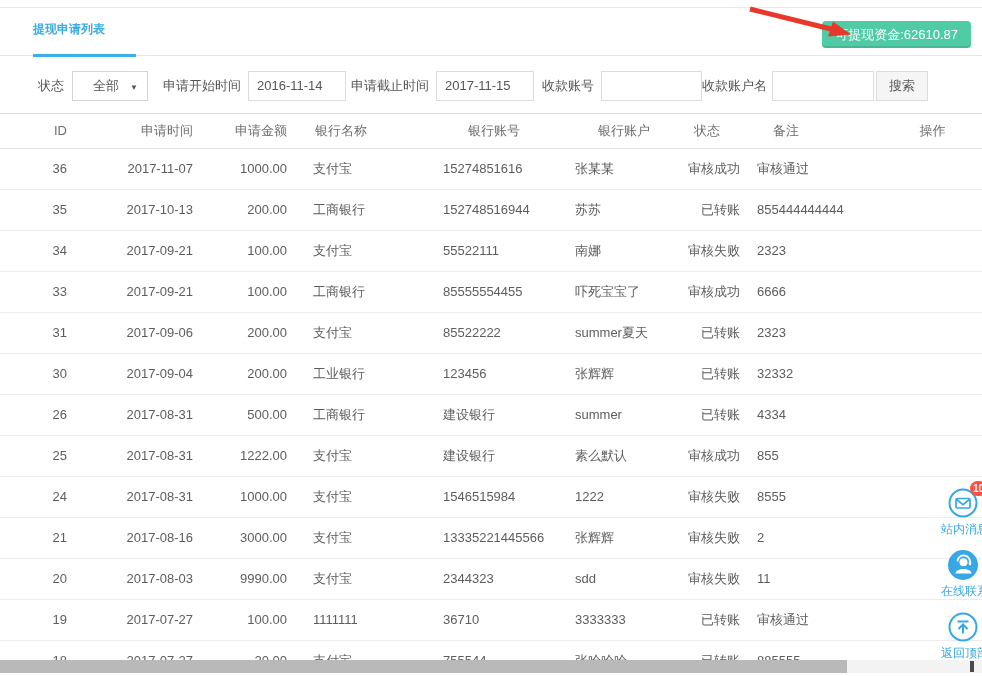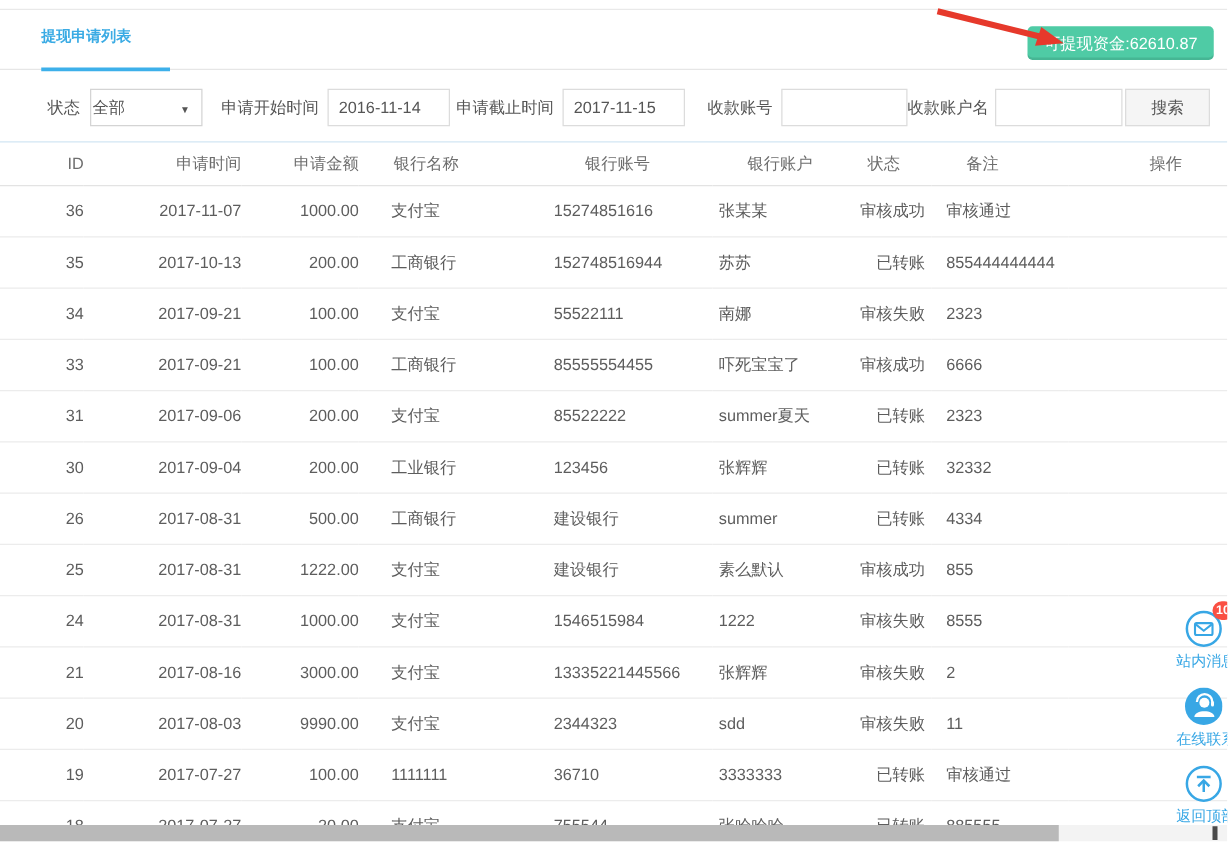"全部" .fselect { padding-left: 1px -> 20px; width: 90px -> 76px }
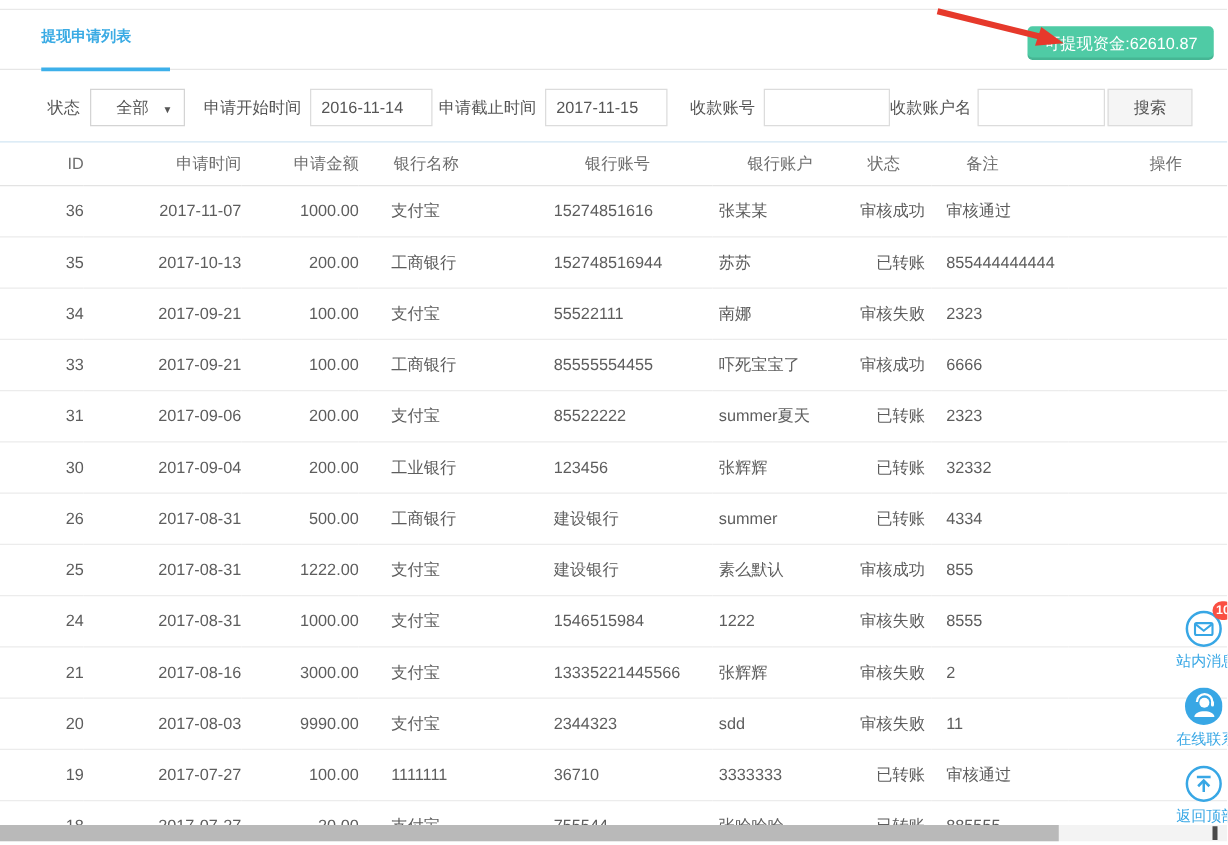"收款账号" span.flabel { margin-left: 18px -> 8px }
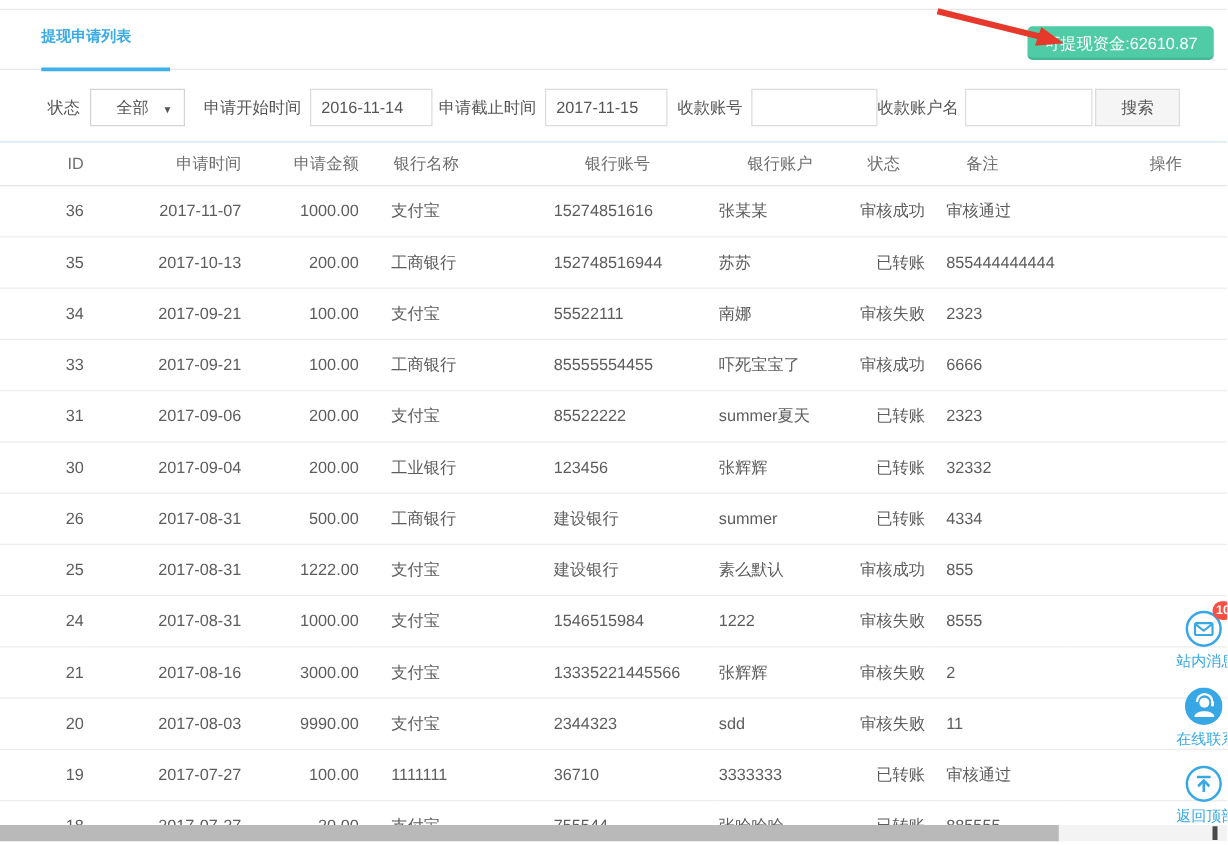"搜索" .search-btn { width: 68px -> 52px }
